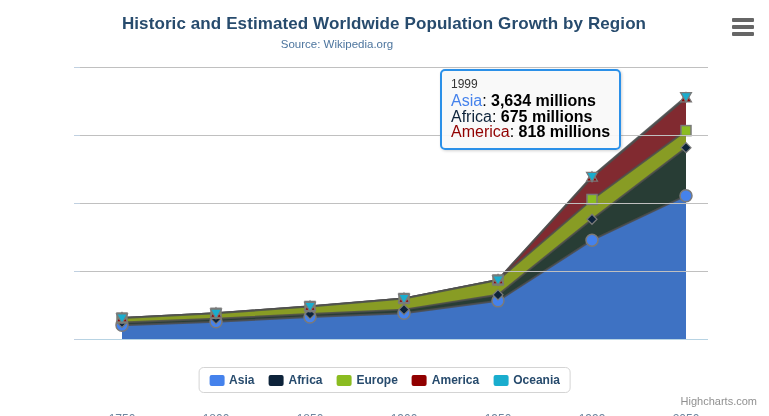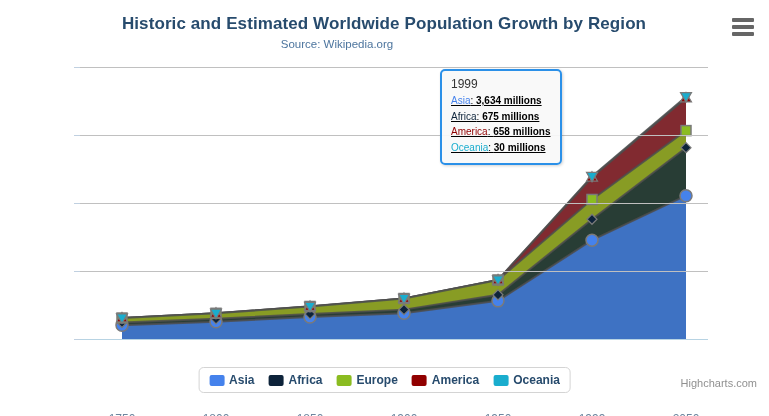"Asia: 3,634 millions" .tooltip-row { font-size: 10px -> 16px; text-decoration: underline -> none }
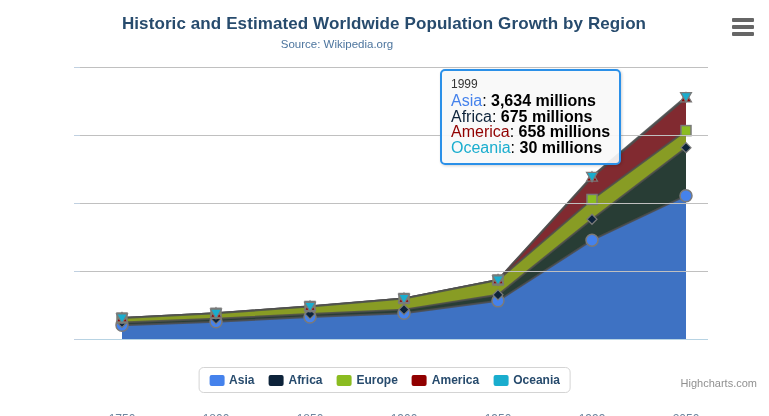"658 millions" span.tooltip-value { text: 658 -> 818 }
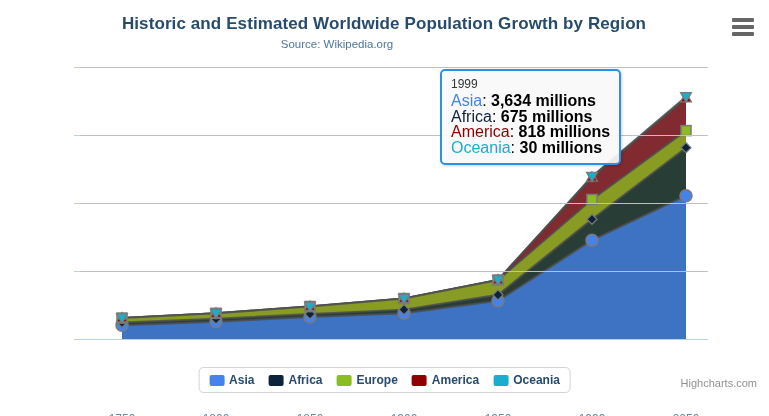"Oceania: 30 millions" div.tooltip-row { html: <div><span>Oceania</span><span>: </span><span>30 millions</span></div> -> none }
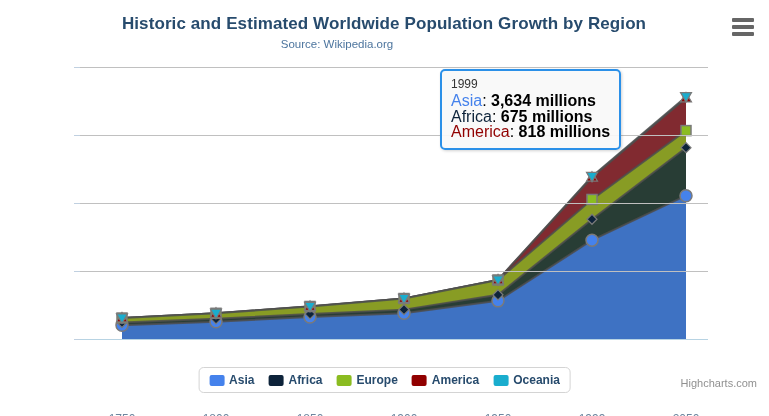"Highcharts.com" #credits { bottom: 27px -> 9px }
